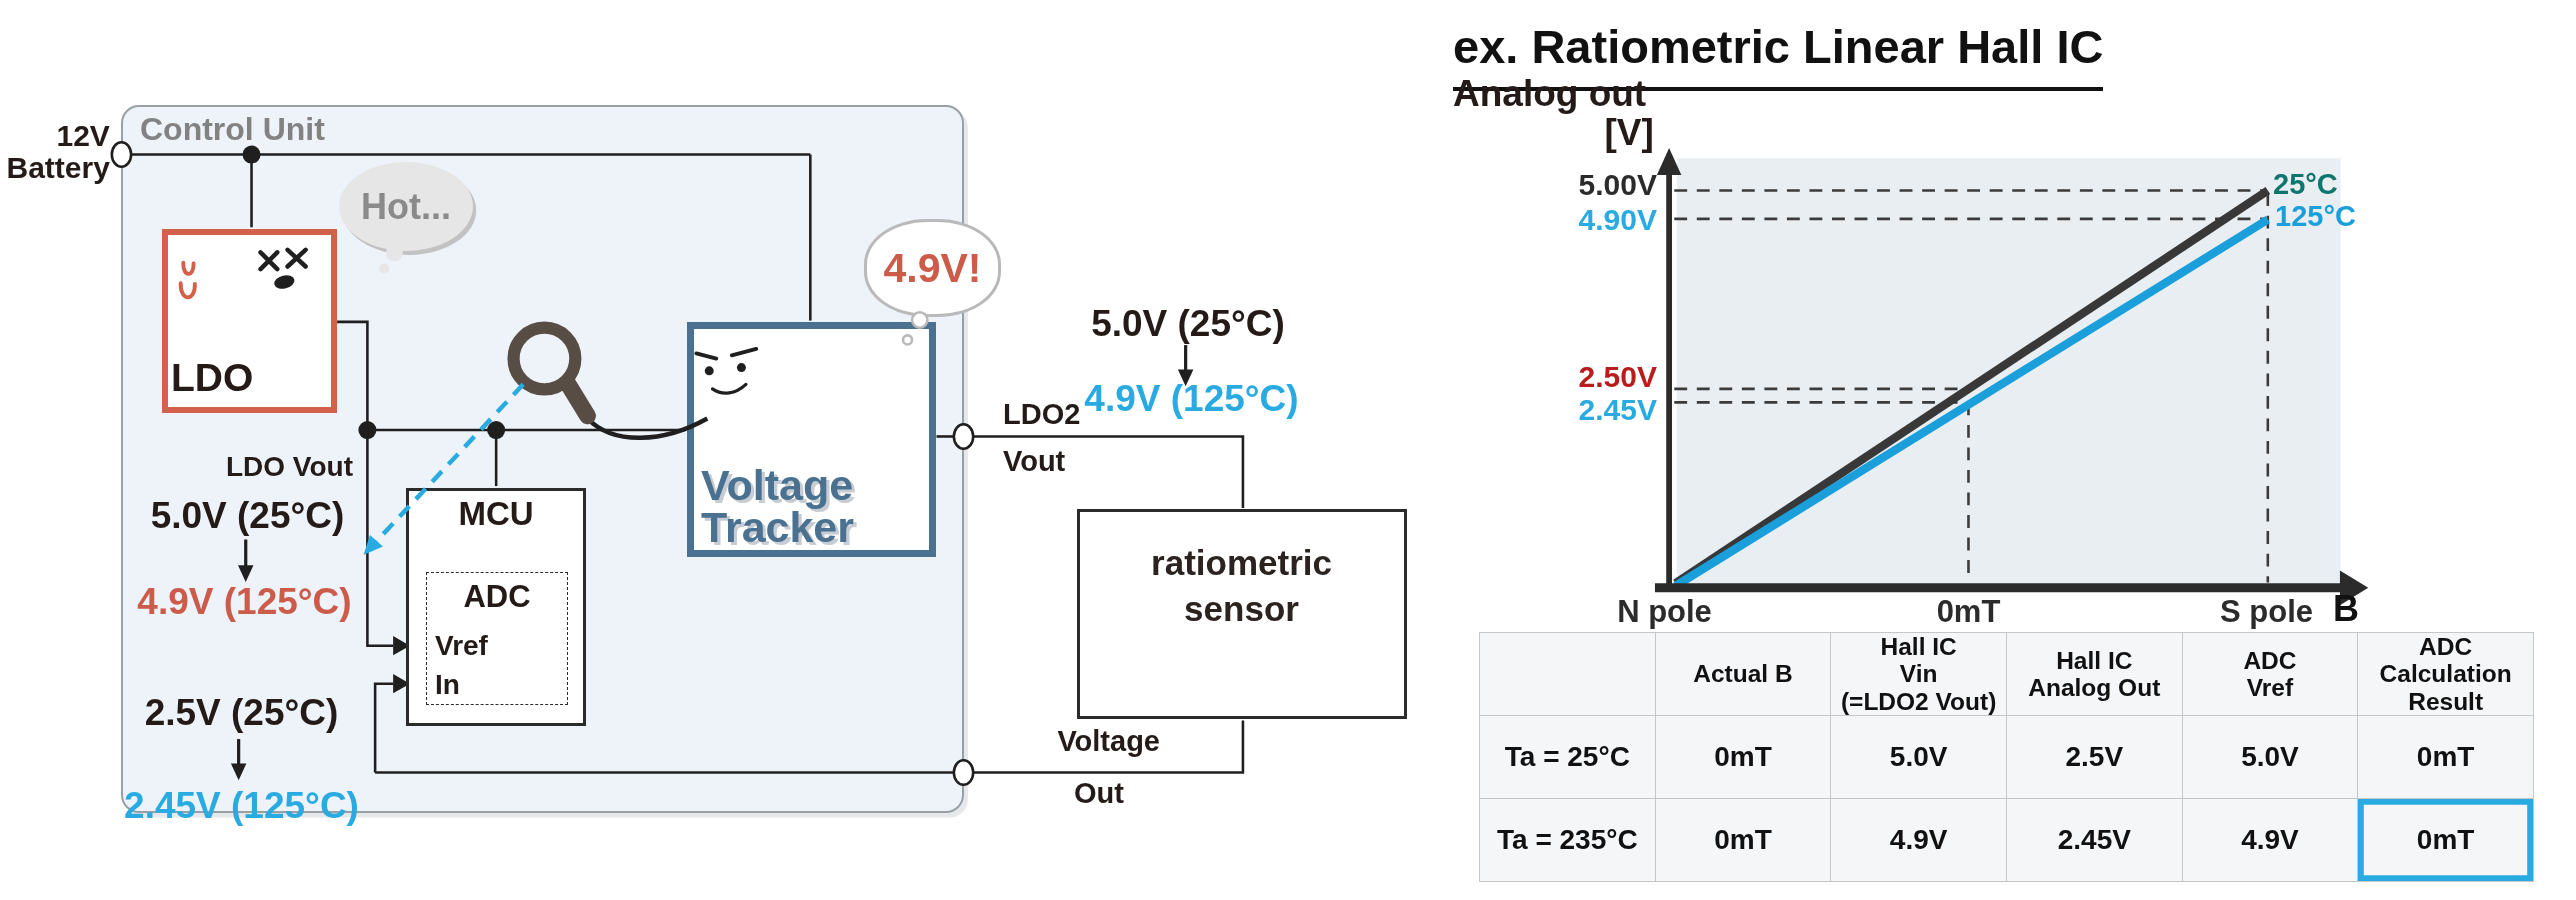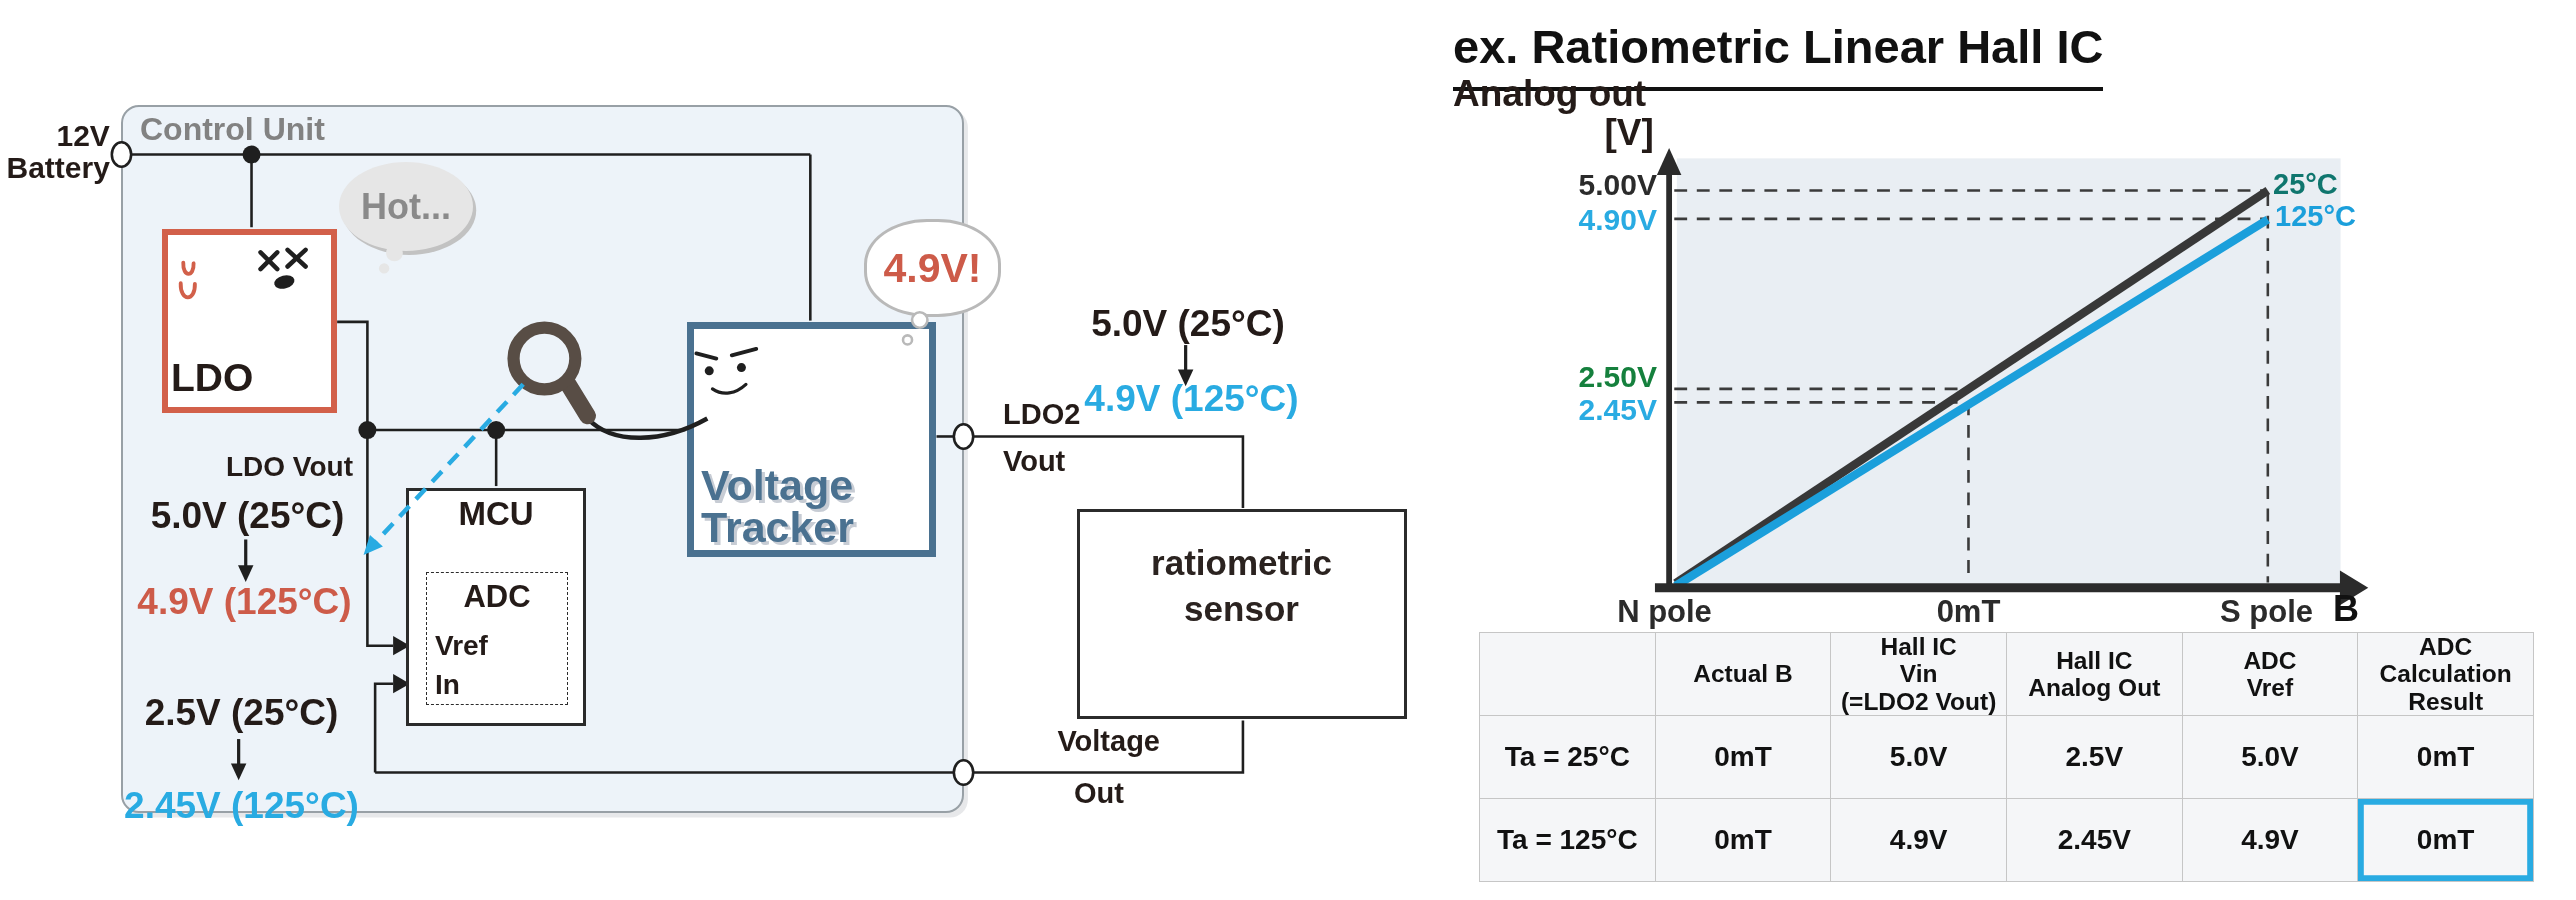"2.50V" div.t { color: #15803d -> #b91c1c }
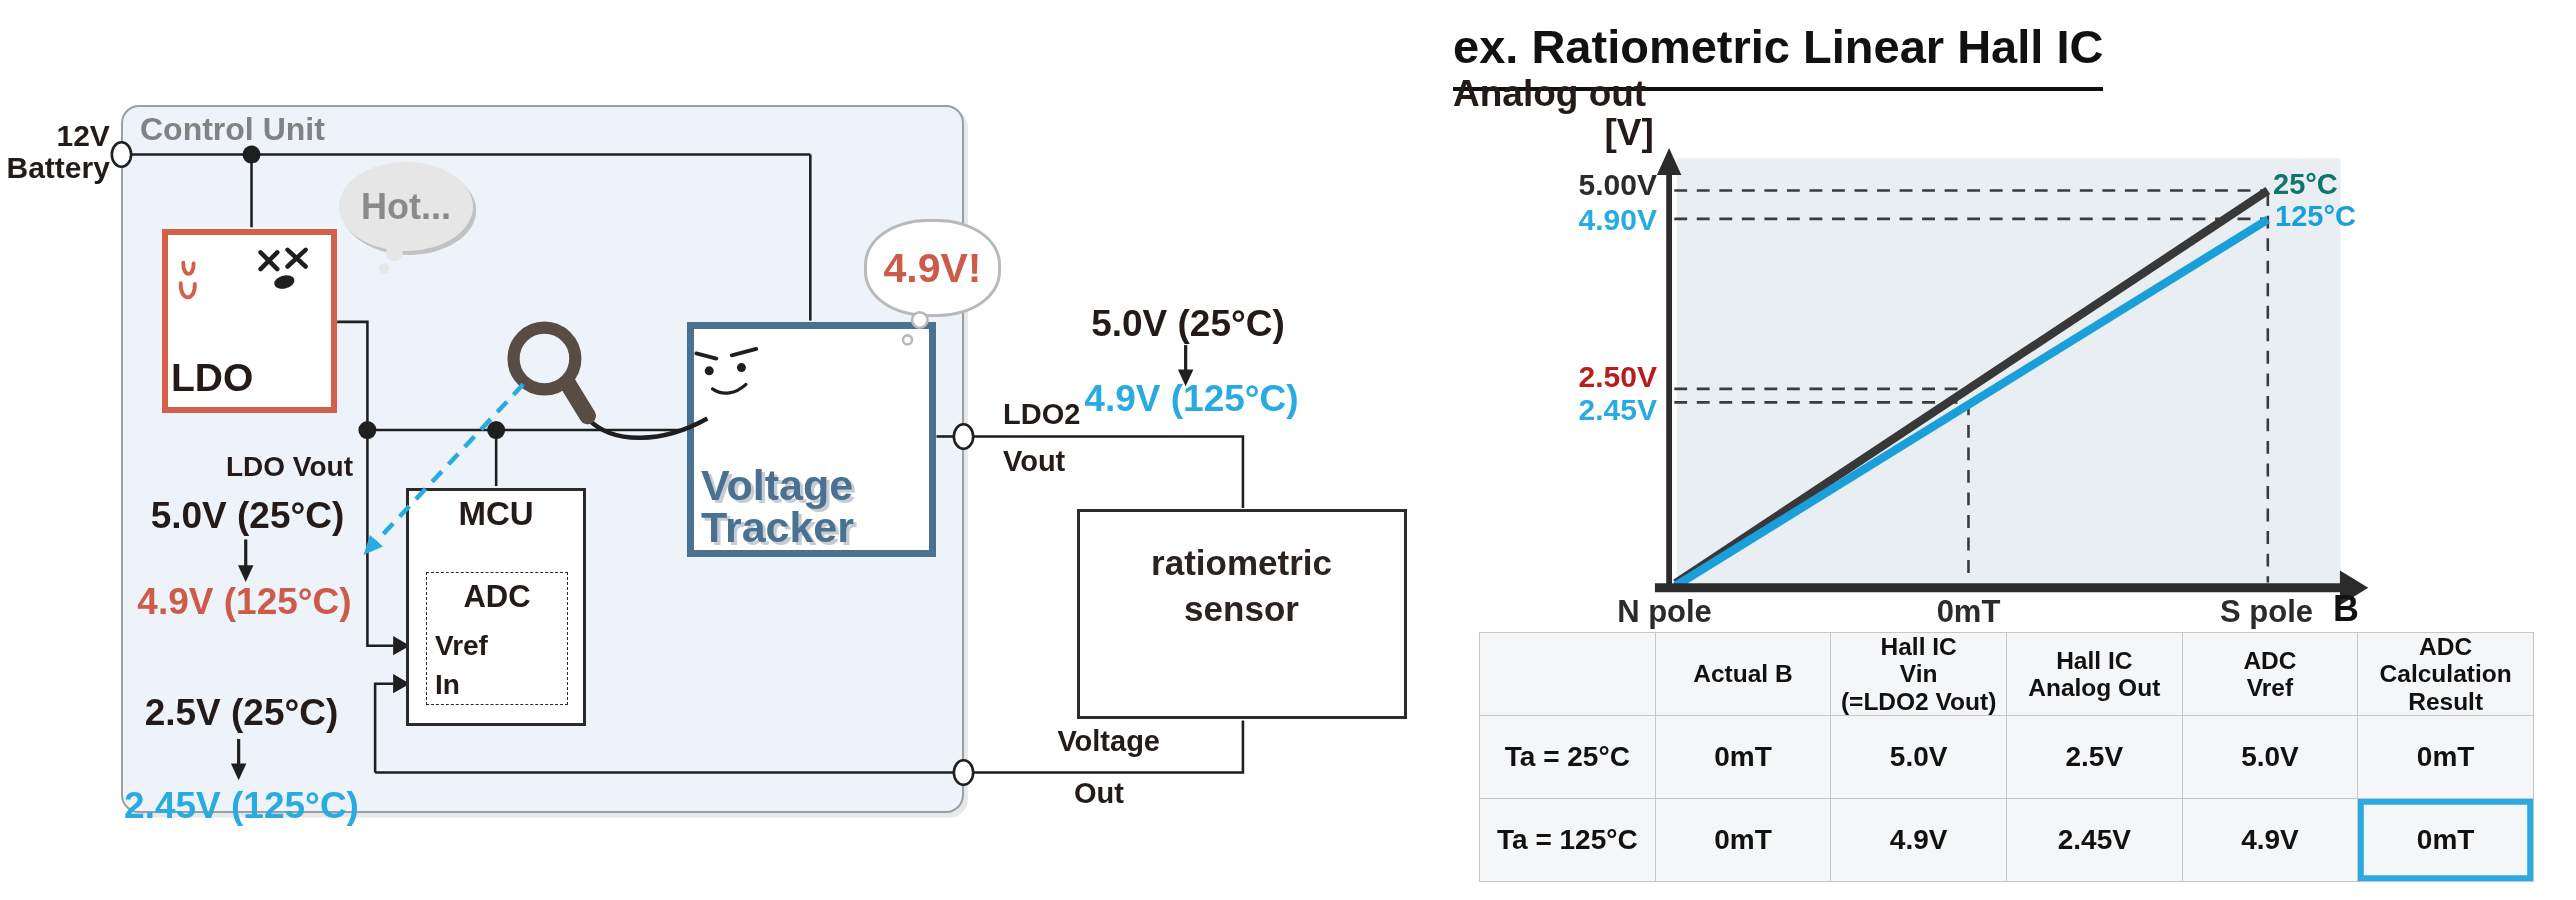"Ta = 125°C" td { text: 125 -> 235 }
